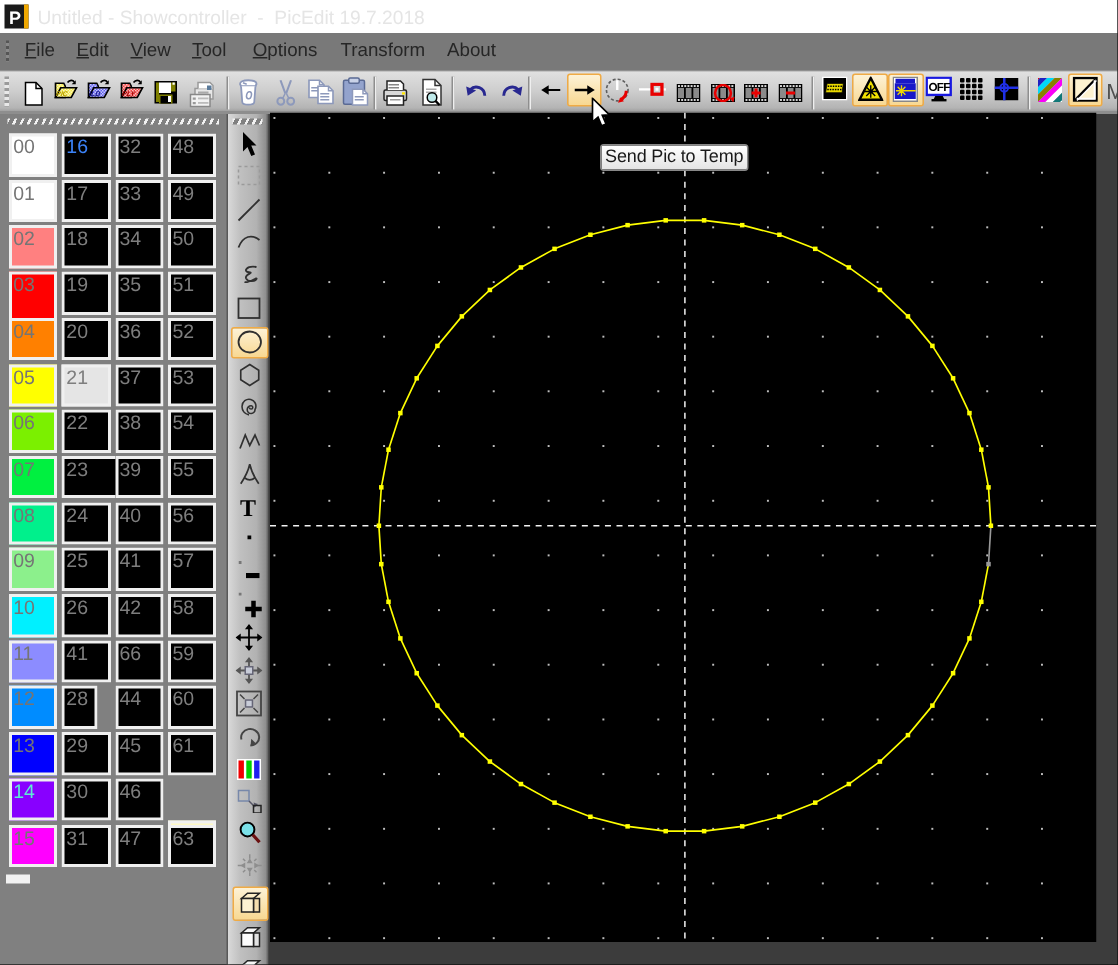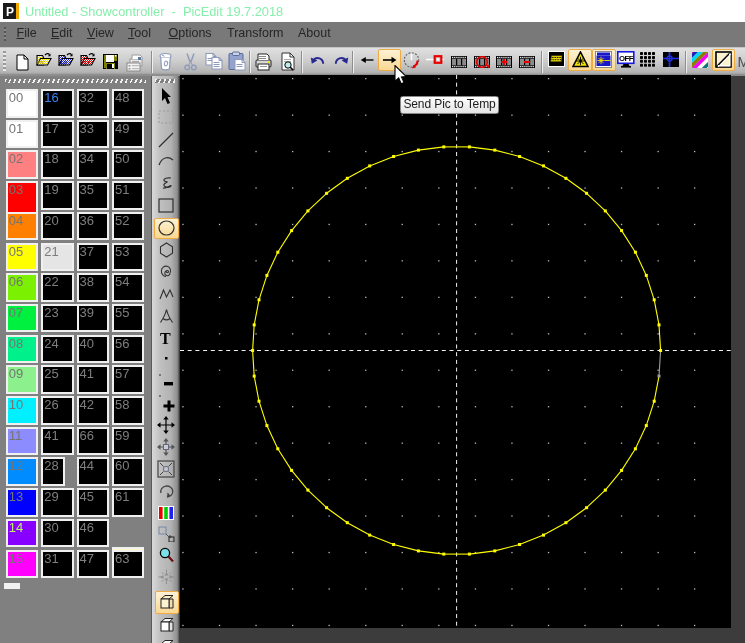"Untitled - Showcontroller - PicEdit" div.abs { color: #86efac -> #e5e5e5 }
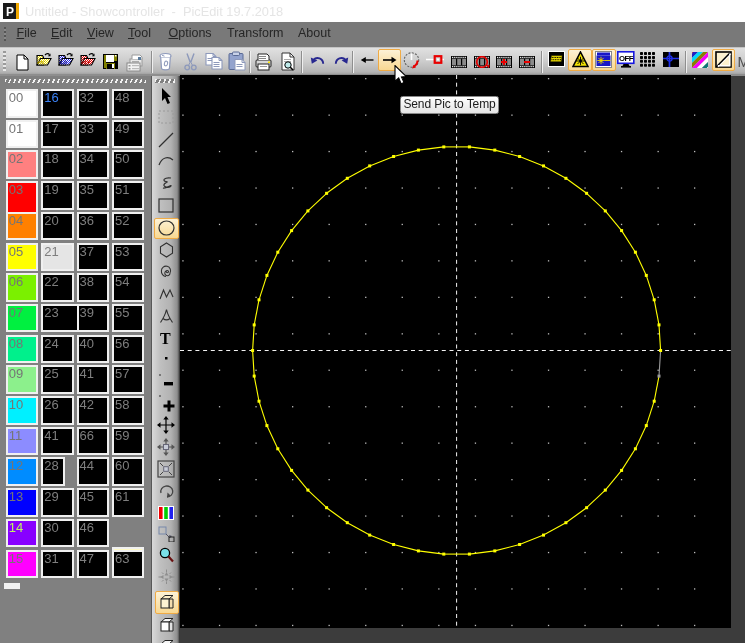"14" span { color: #bef264 -> #5eead4 }
